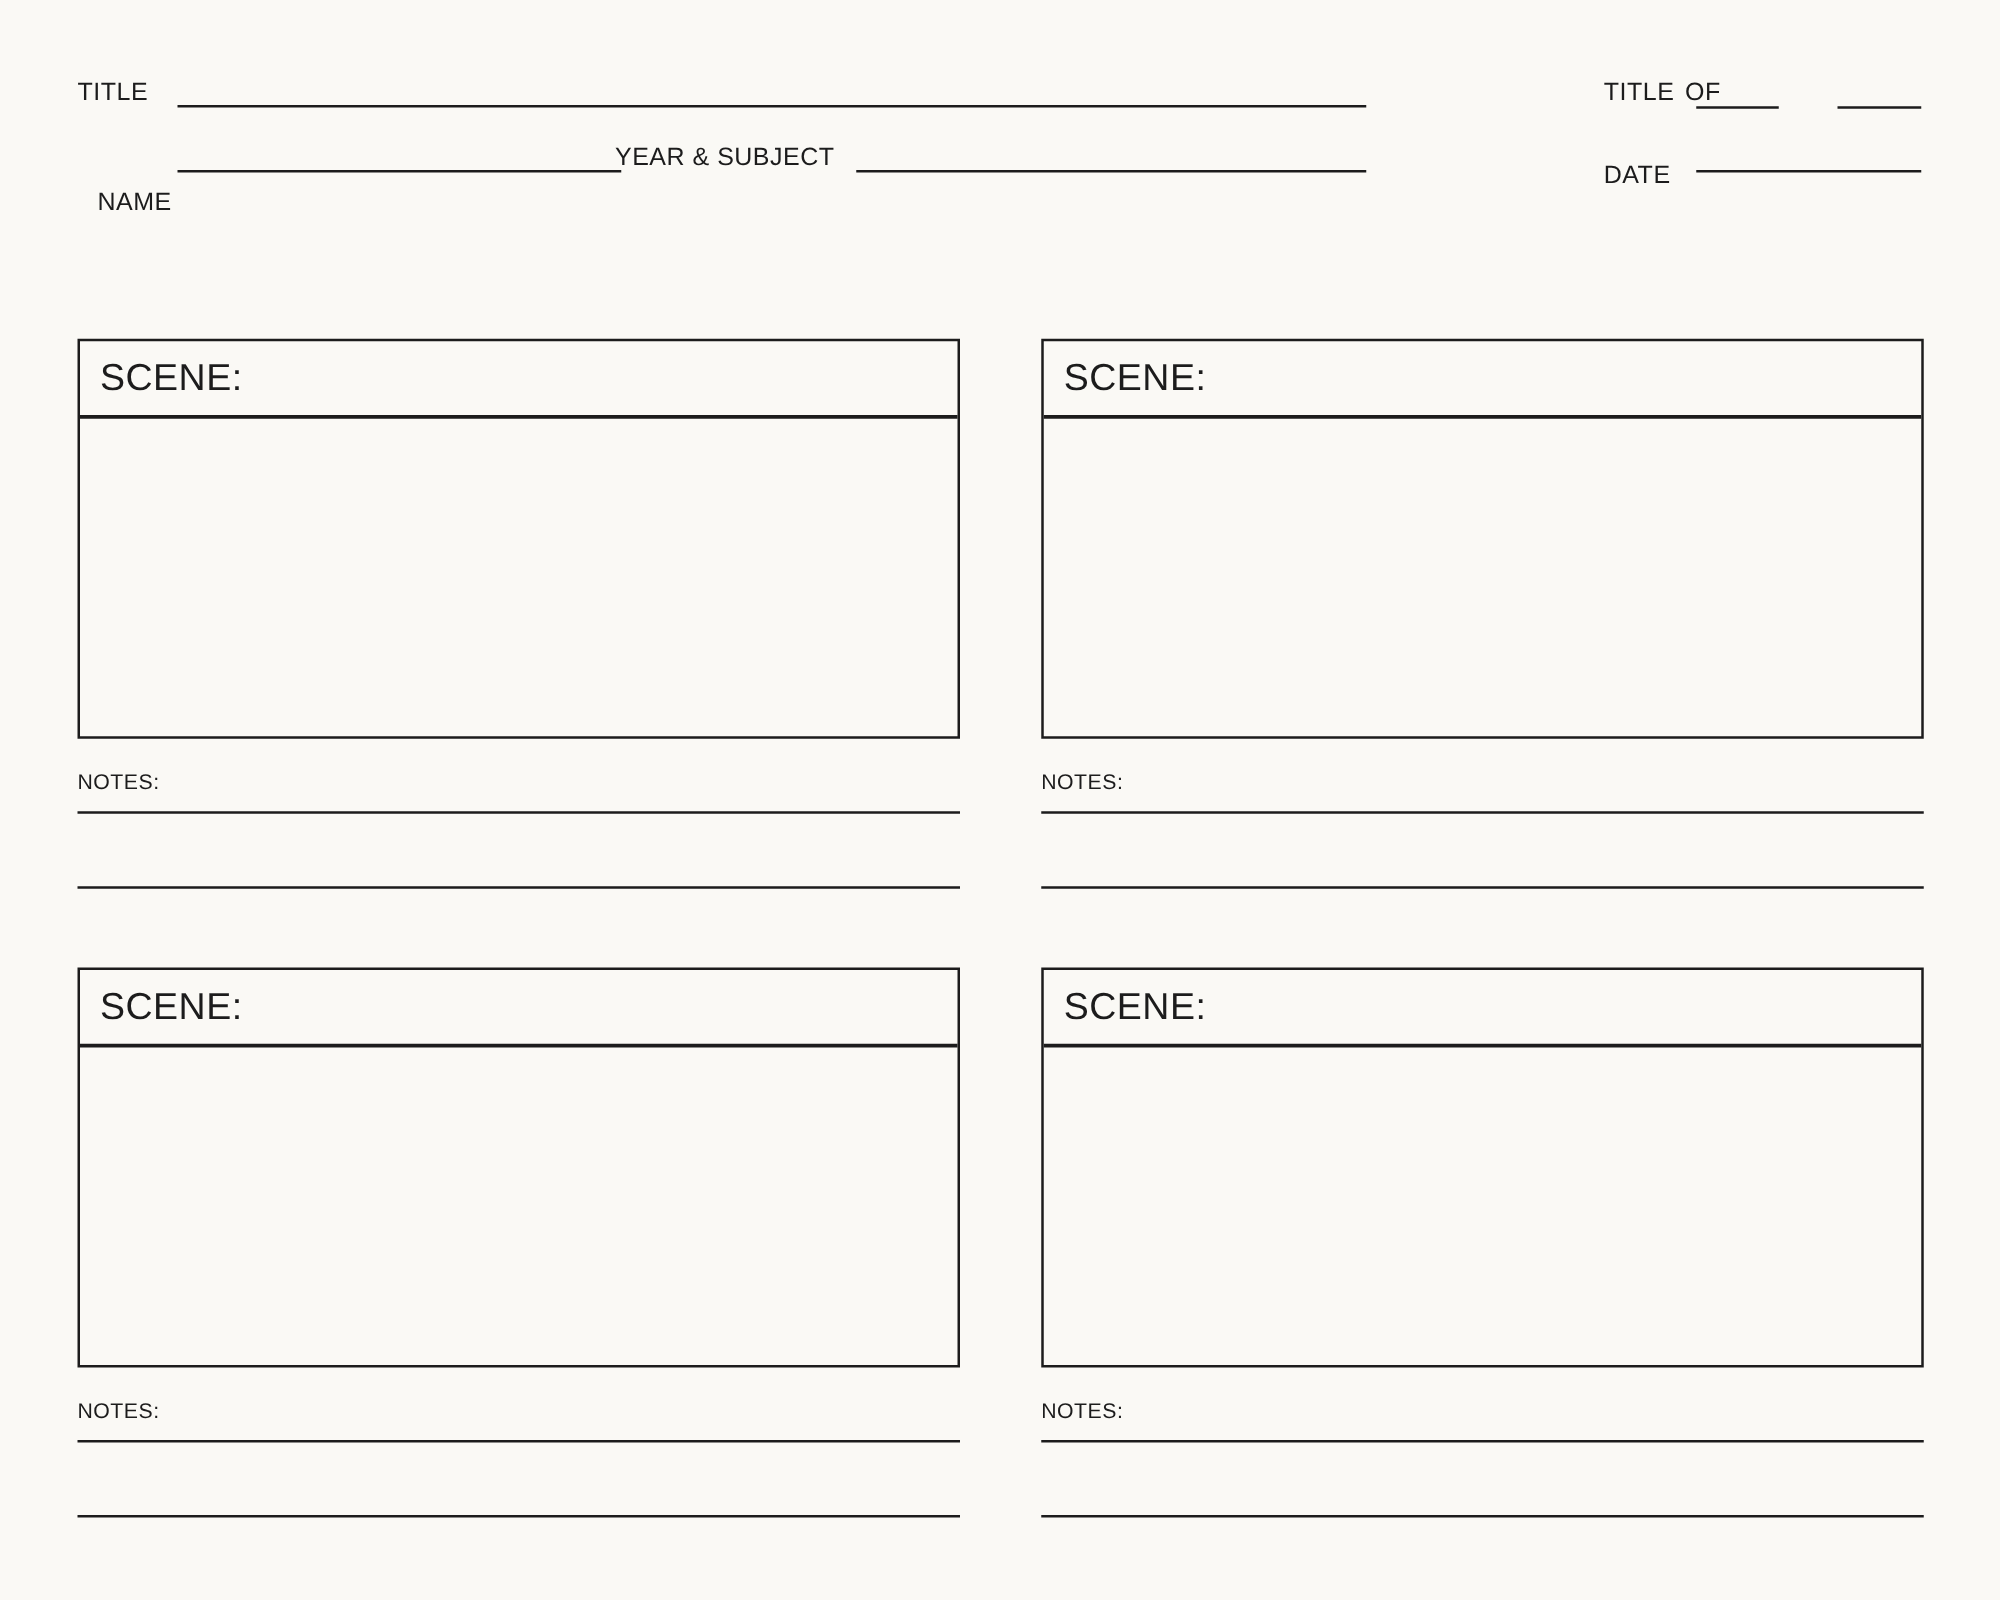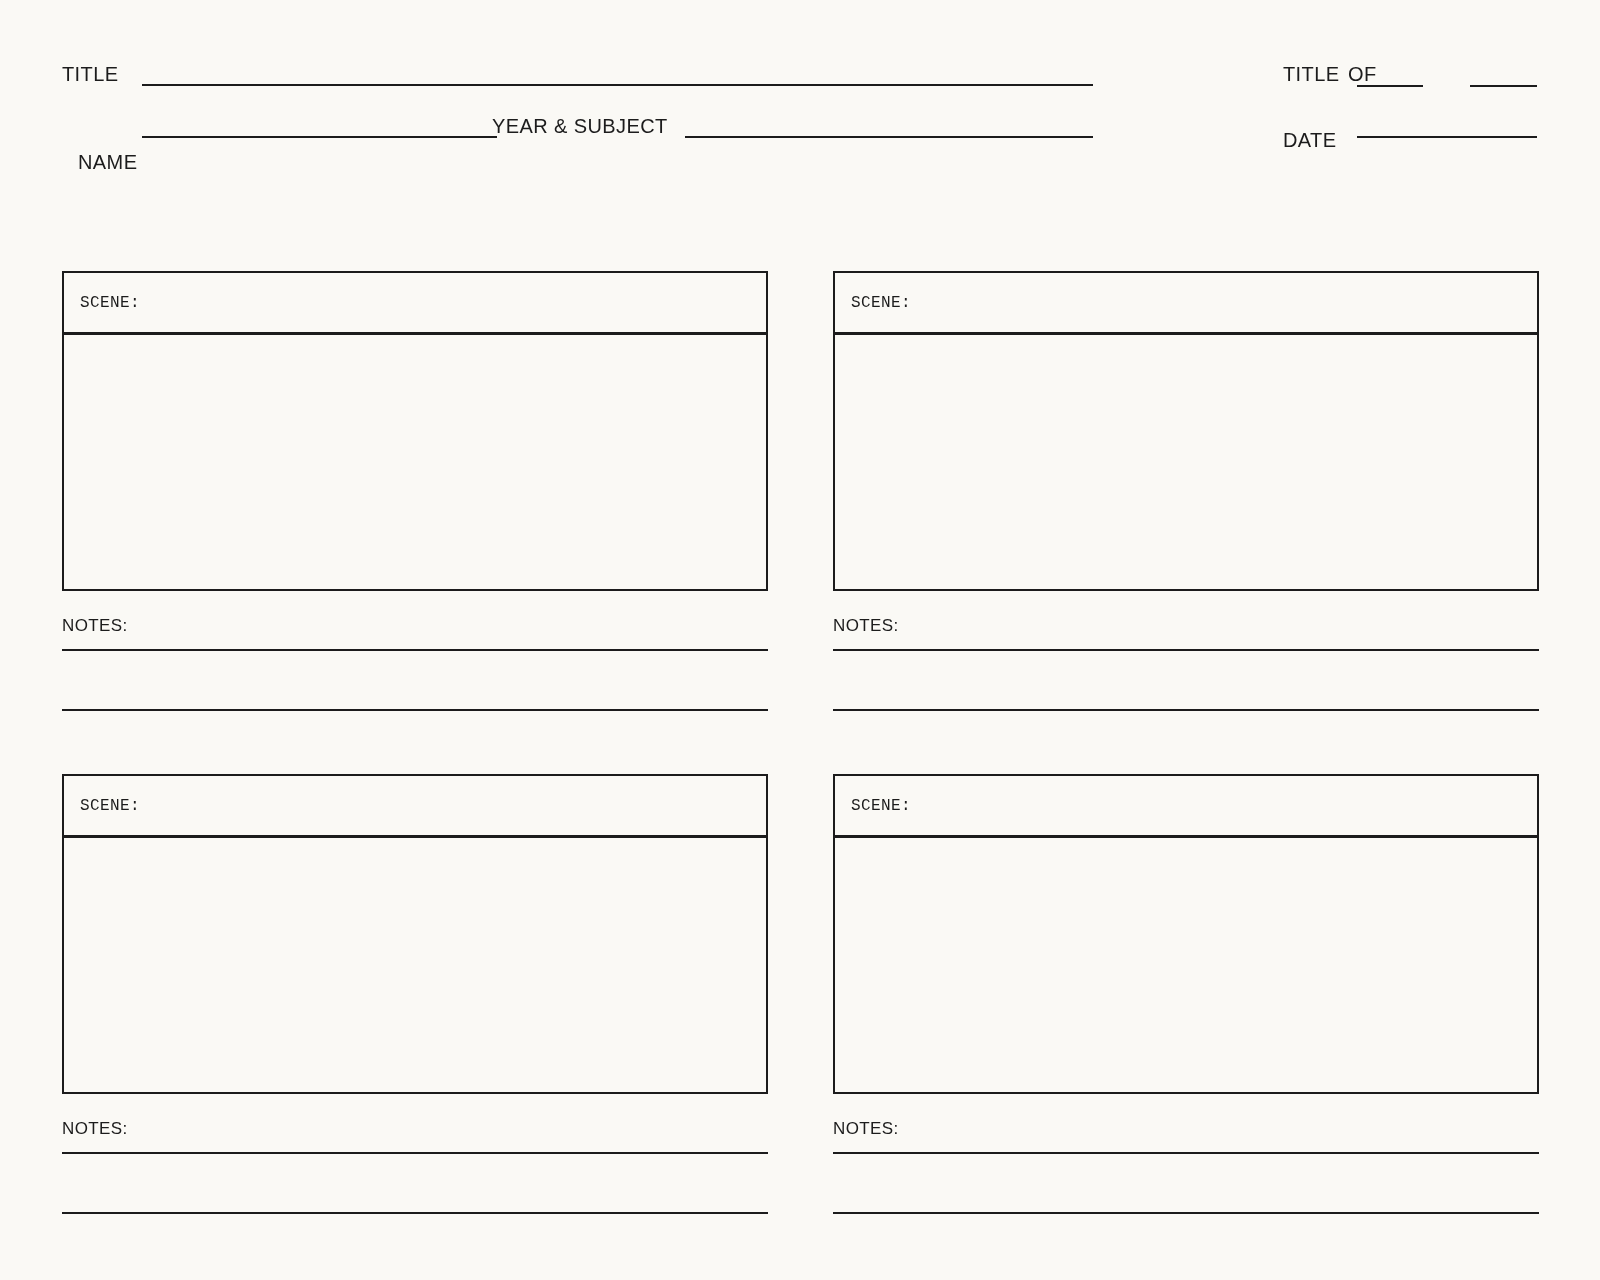"SCENE:" .scene-label { font-family: Liberation Mono, monospace -> none; font-size: 16px -> 30px }
